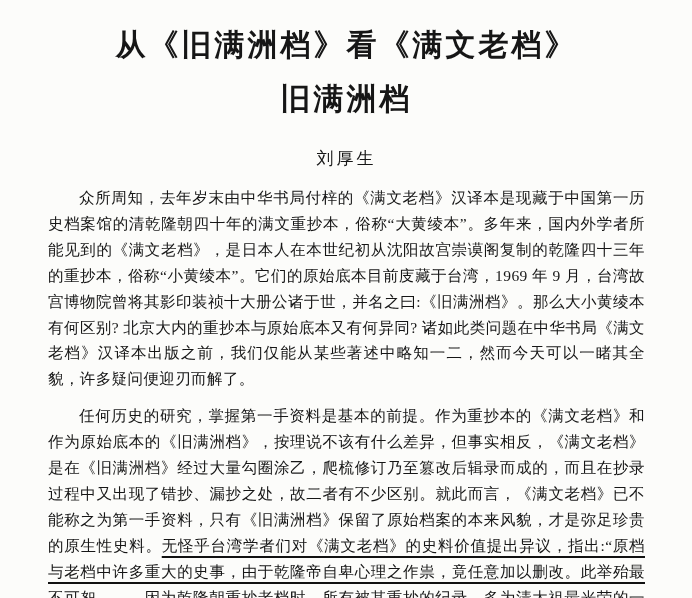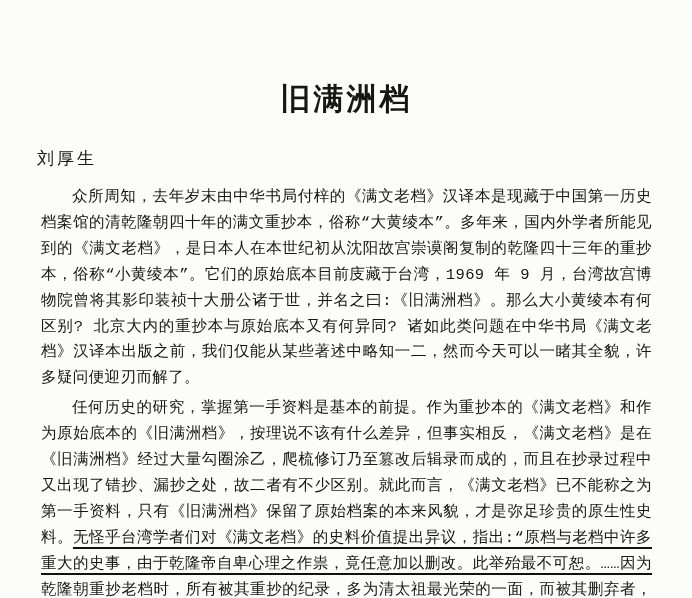"从《旧满洲档》看《满文老档》" span { html: none -> <span>从《旧满洲档》看《满文老档》</span> }
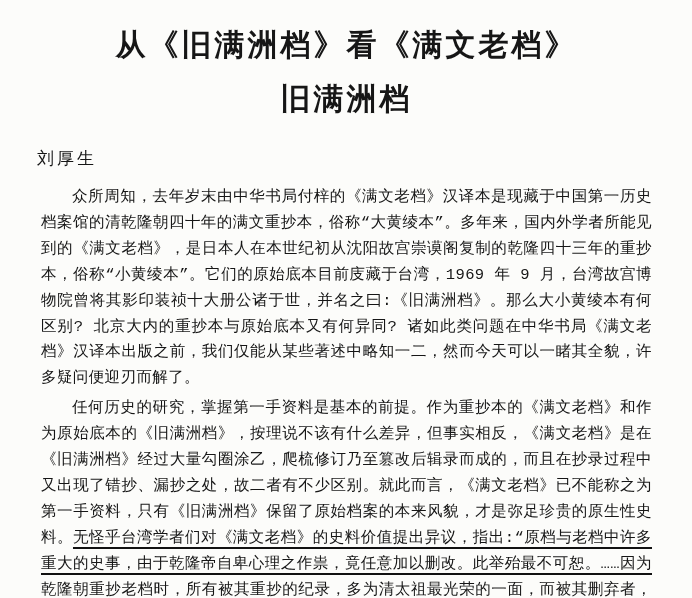"刘厚生" .author { text-align: none -> center }
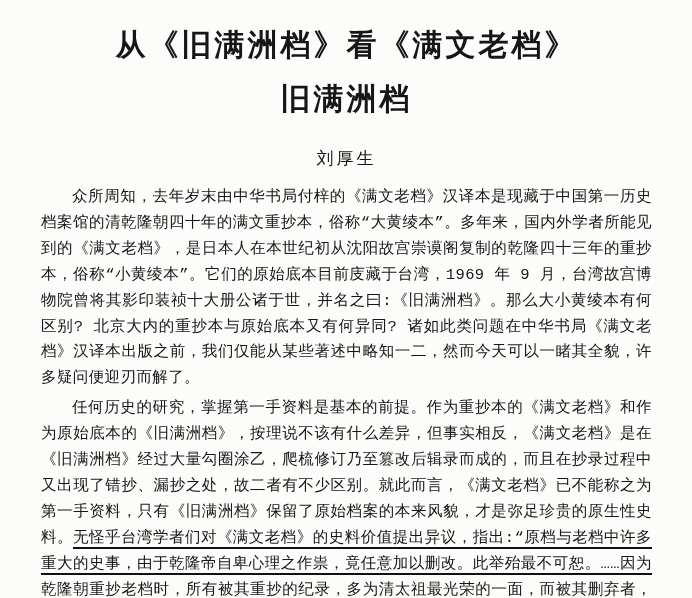"众所周知，去年岁末由中华书局付梓的《满文老档》汉译本是现藏于中国第一历史档案馆的" .body-text p { font-family: Liberation Mono, monospace -> none; margin: 4px -> 11px }
